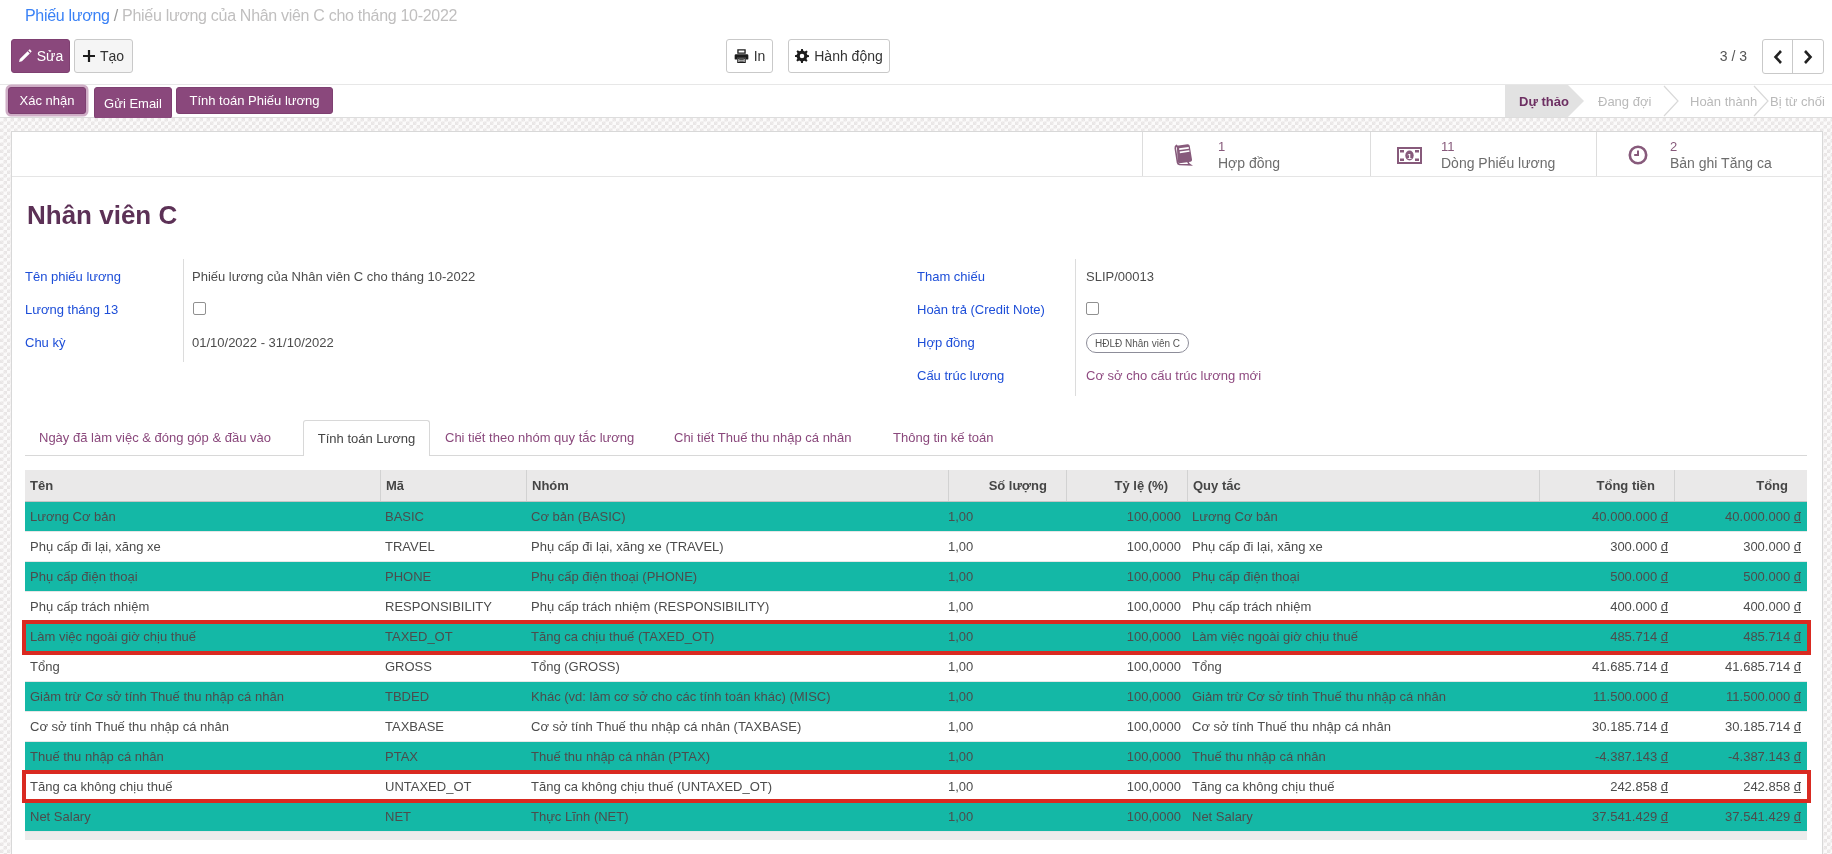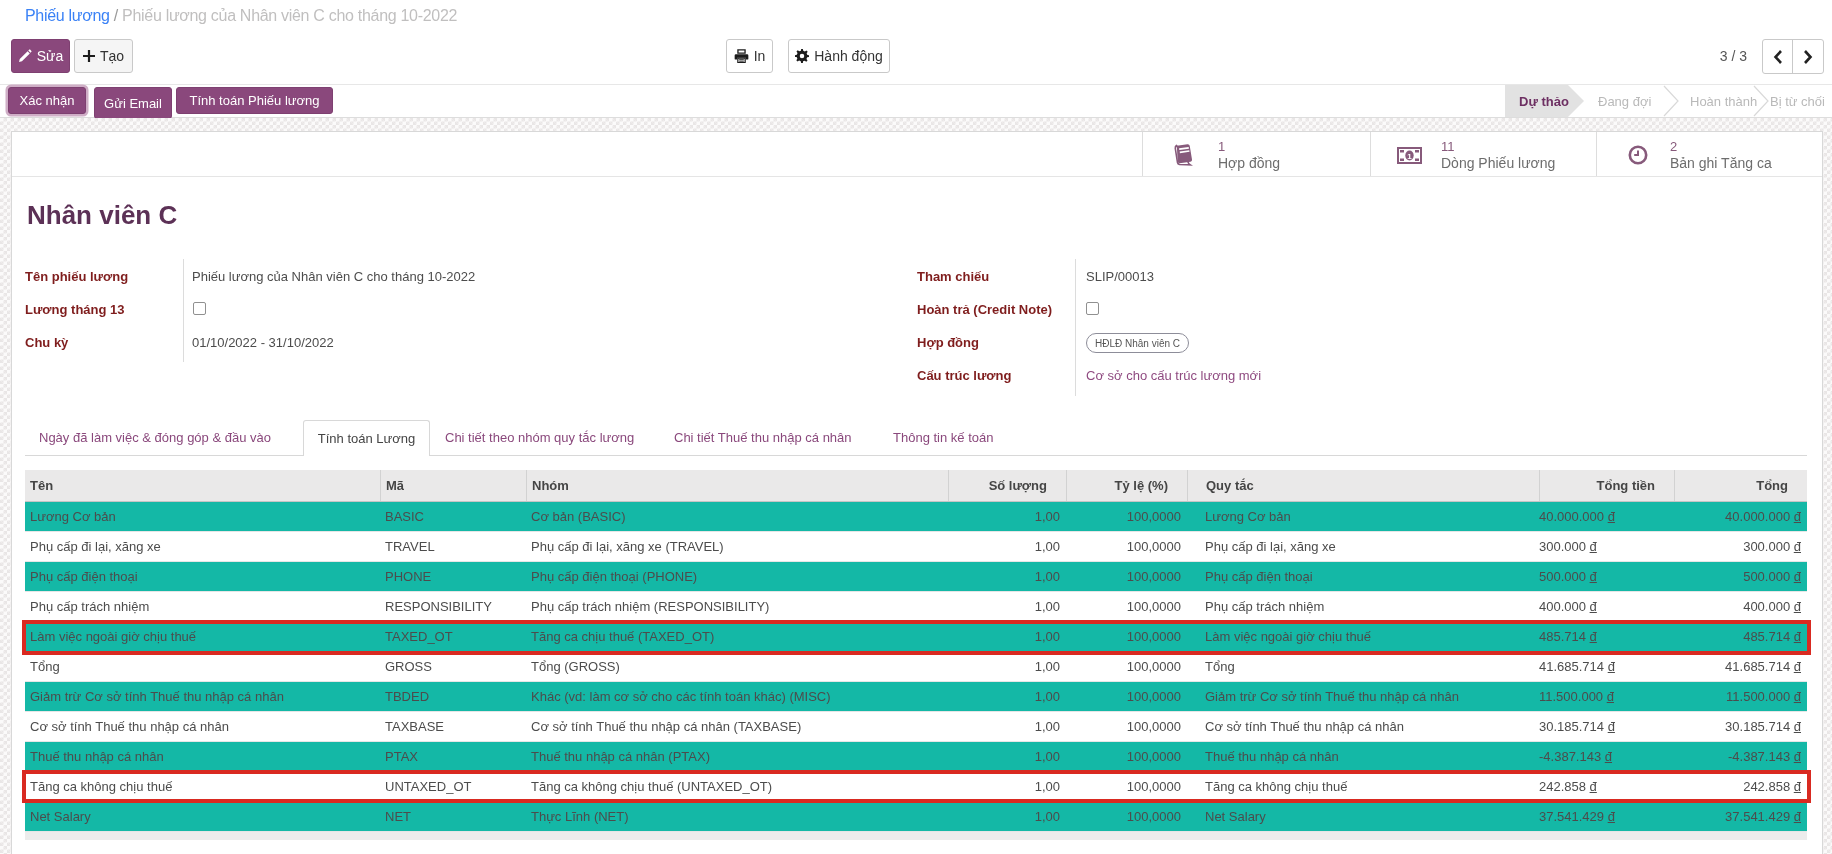"Tên phiếu lương" .lbl { color: #7f1d1d -> #1d4ed8; font-weight: bold -> normal }
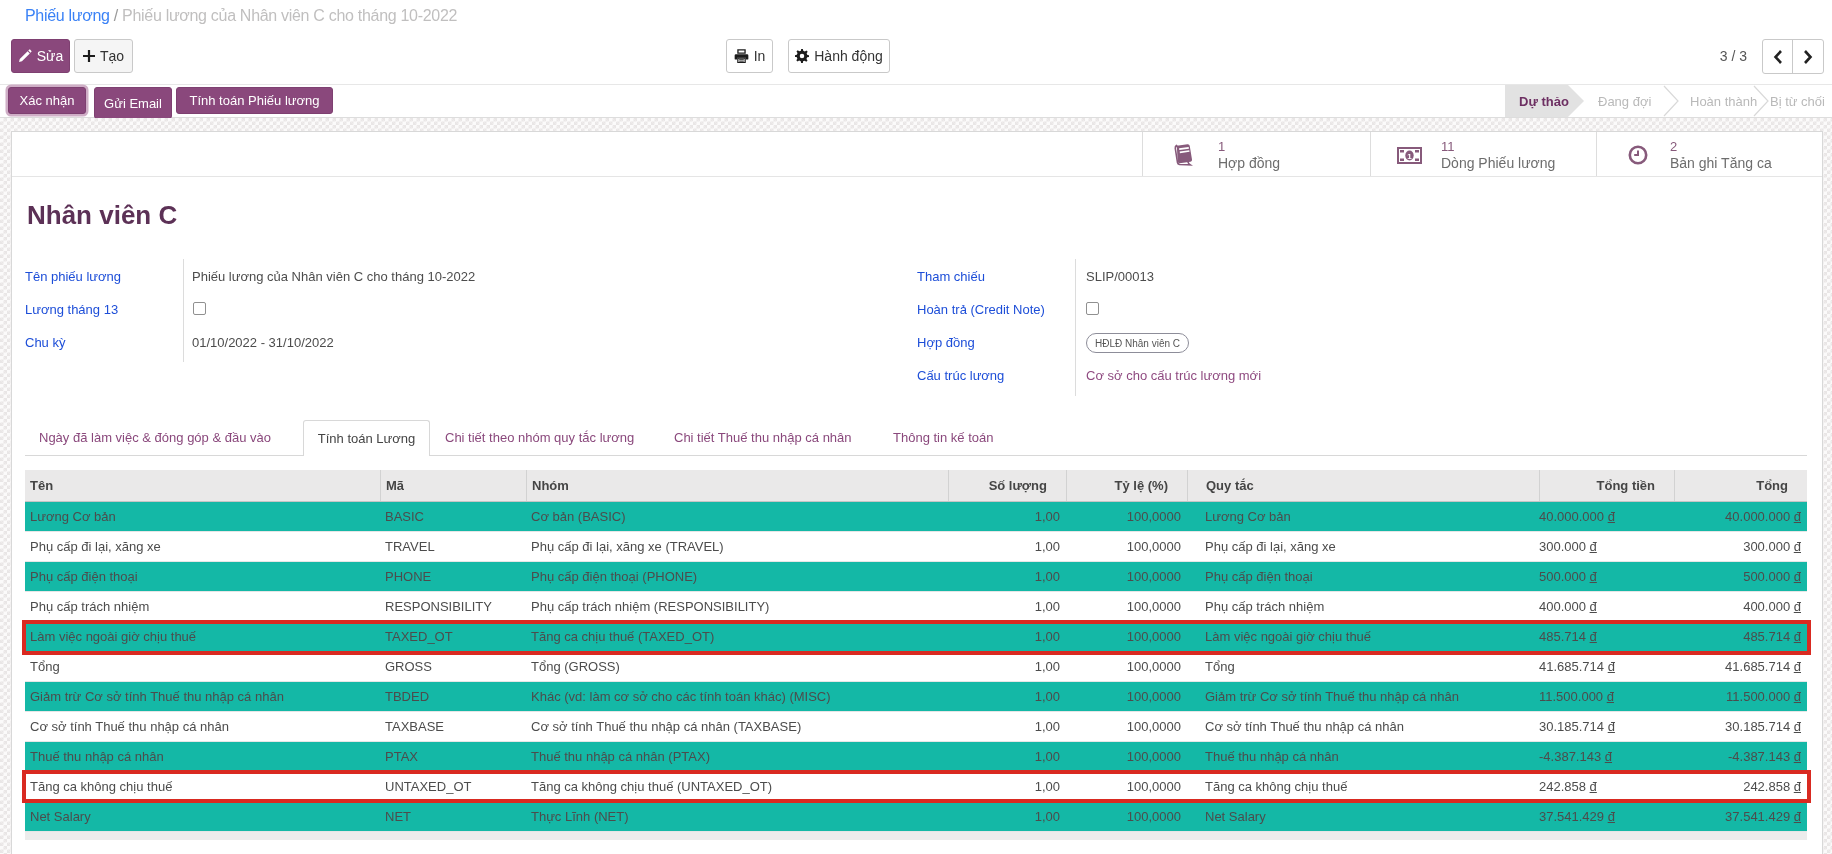"Số lượng" .c4 { text-align: right -> none }
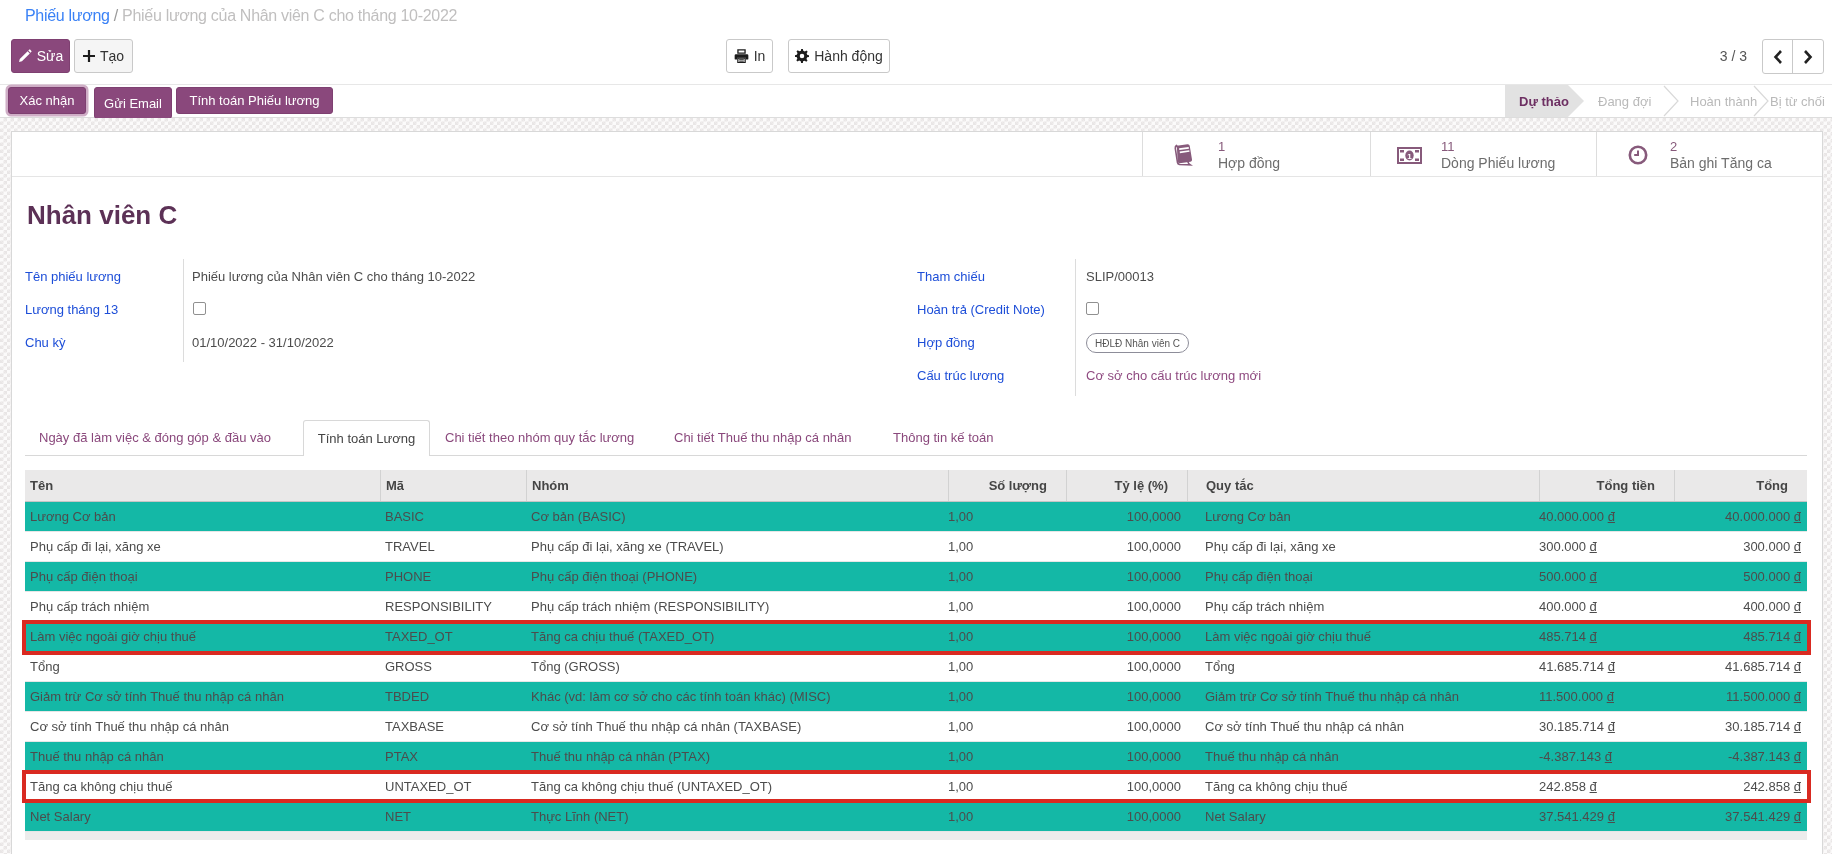"Quy tắc" .c6 { padding-left: 18px -> 5px }
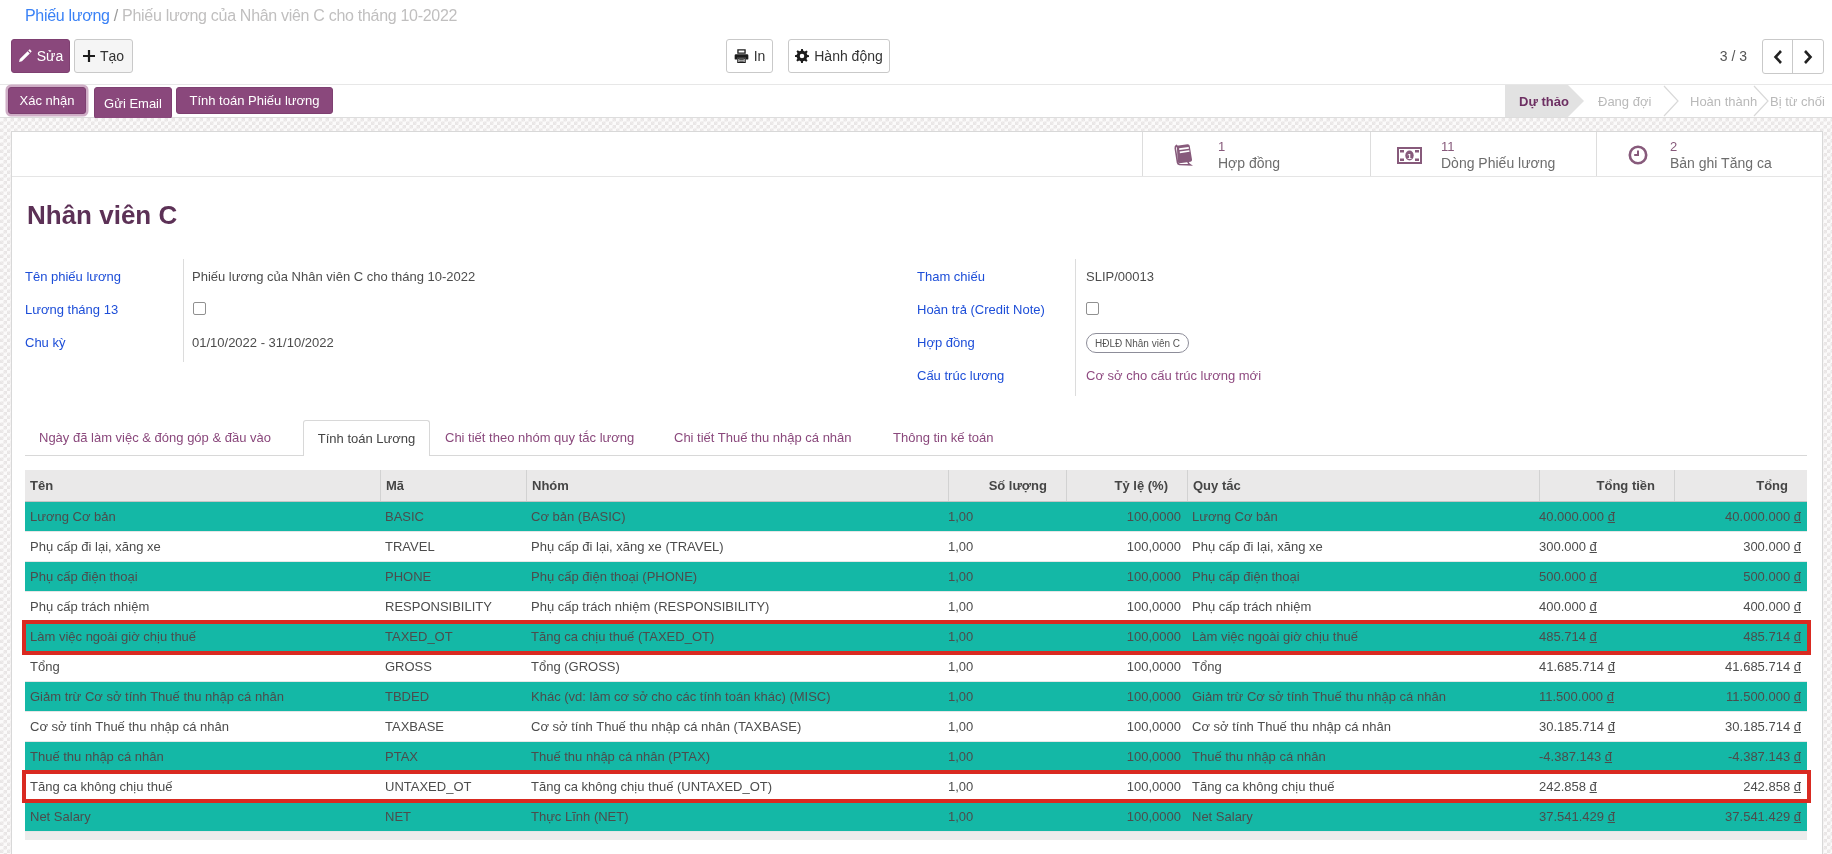"Tổng tiền" .c7 { text-align: left -> right }
